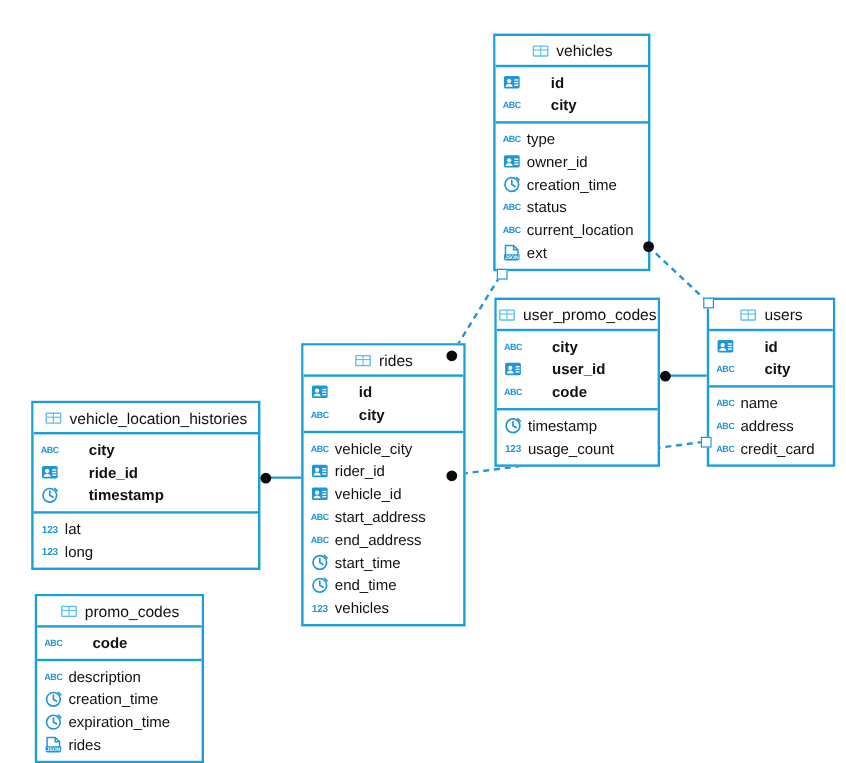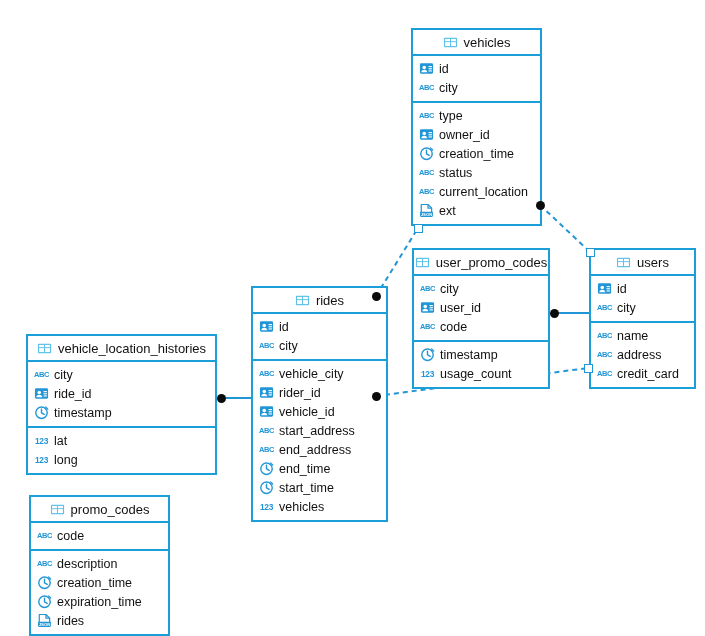"id" .field-row.key .field-name { font-weight: normal -> bold; margin-left: none -> 20px }
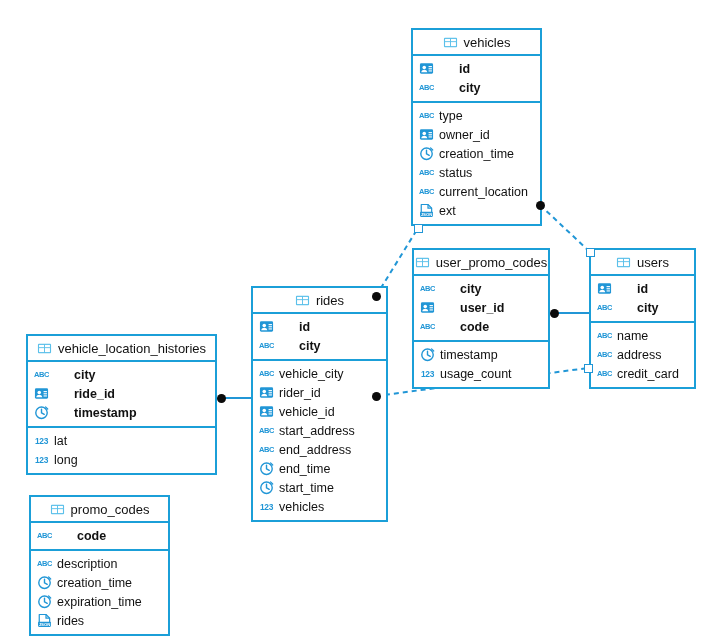"end_time" div.field-row { order: before "start_time" -> after "start_time" }
